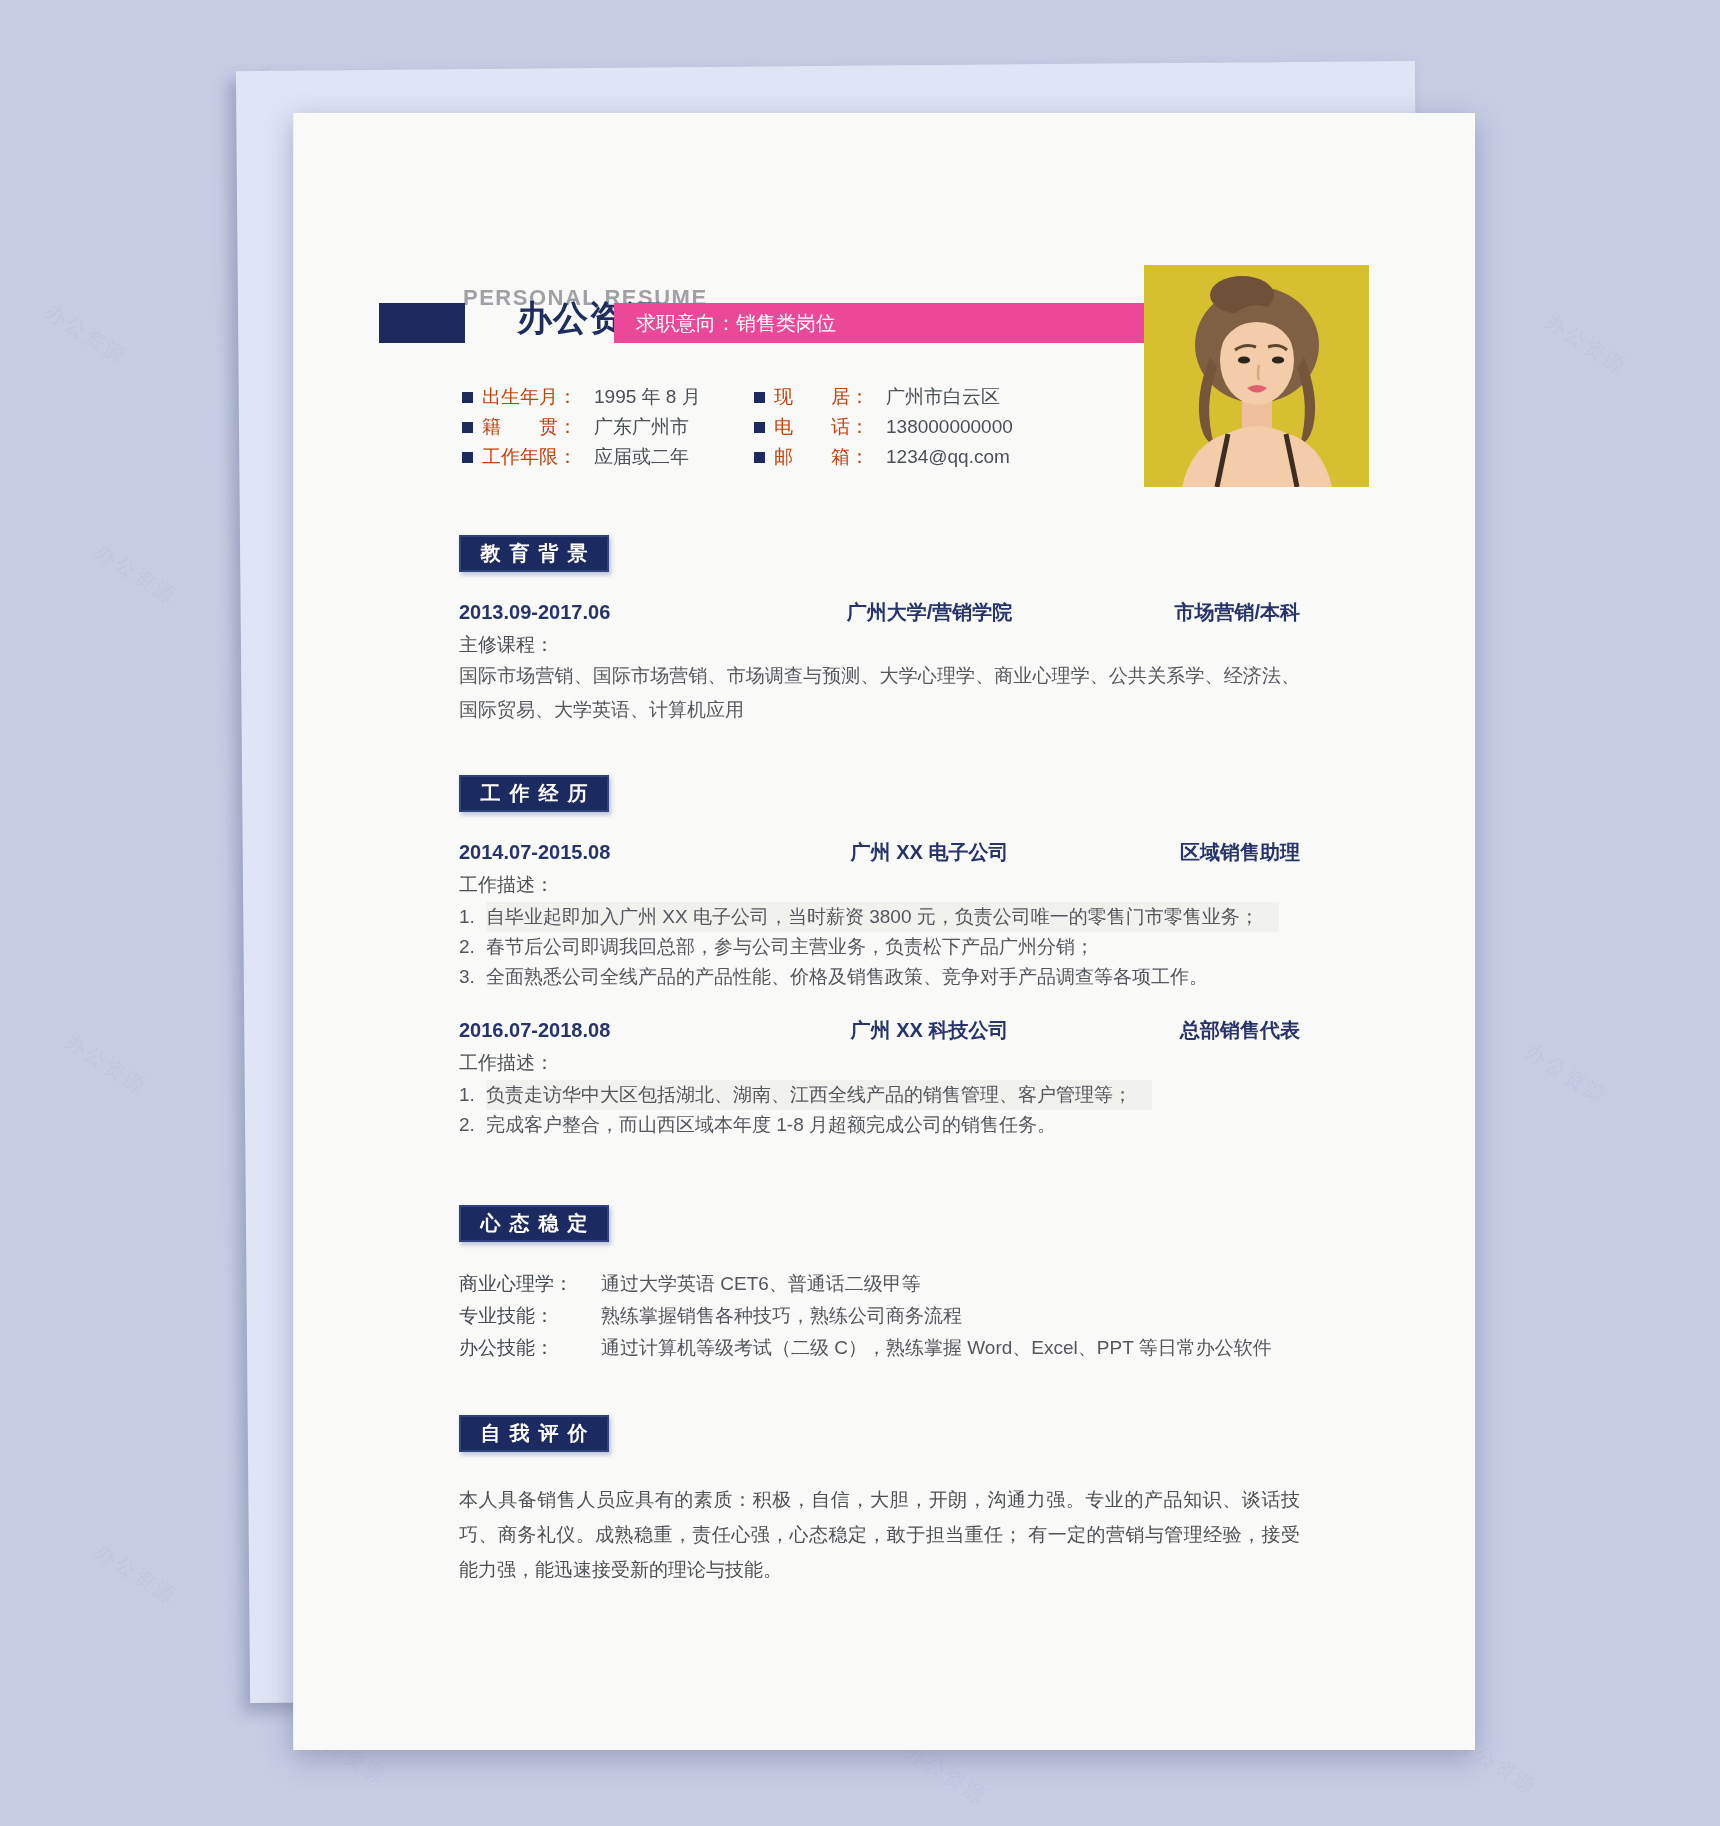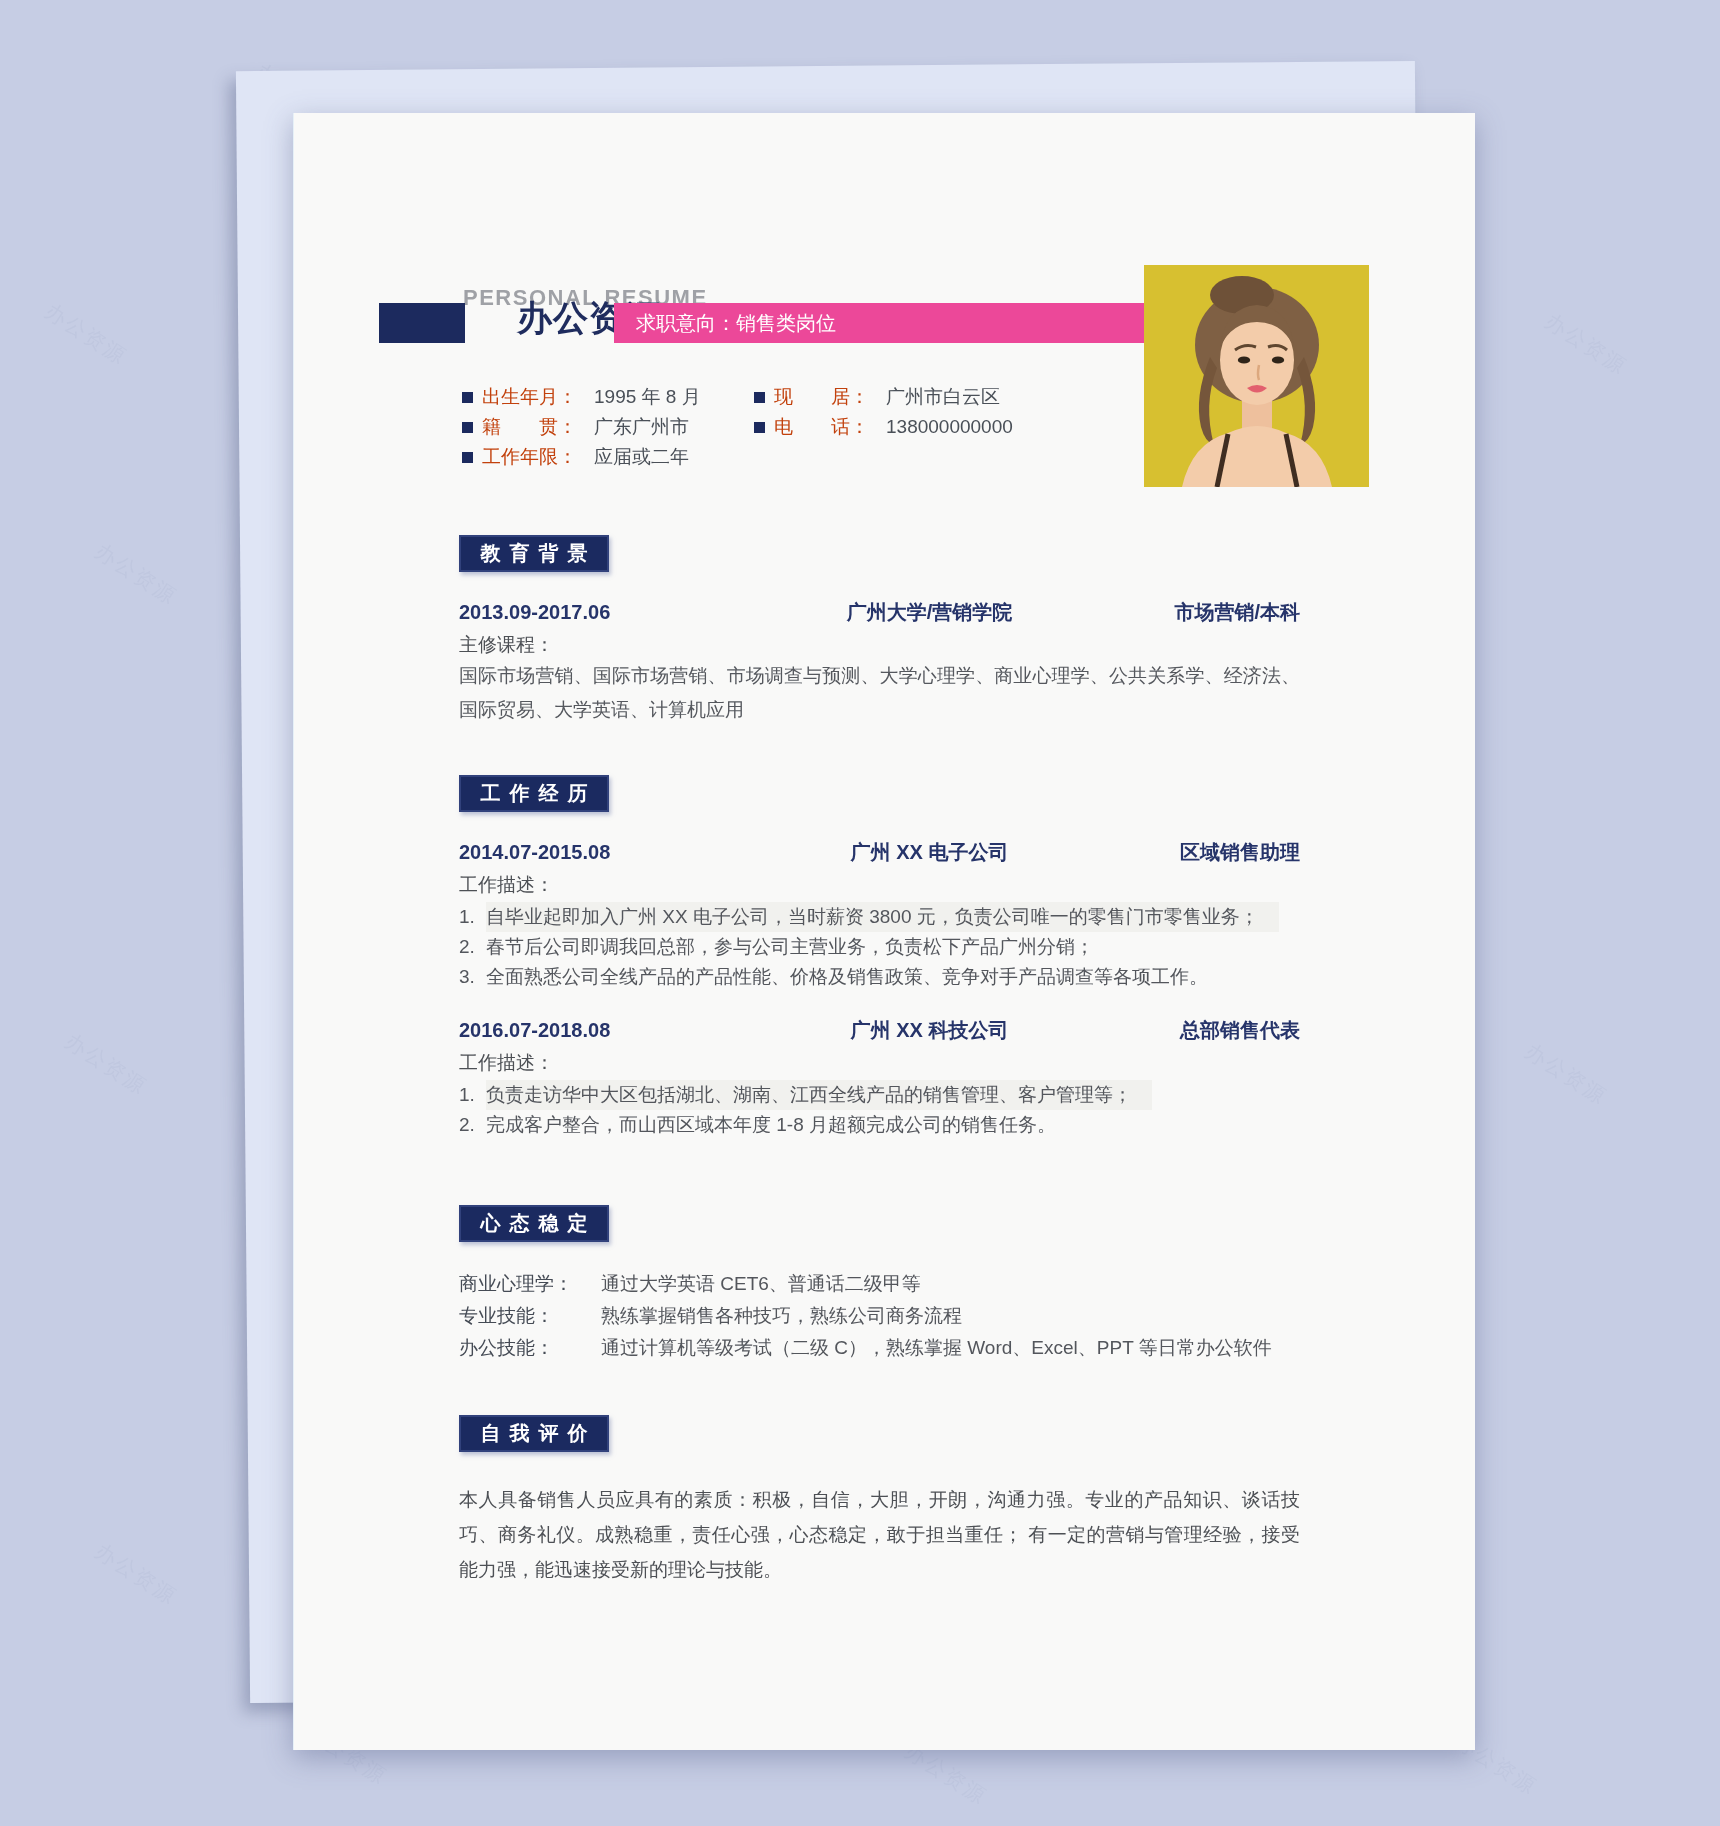"邮 箱：" div.info-row { html: none -> <div> <span></span> <span>邮 箱：</span> <span>1234@qq.com</span> </div> }
